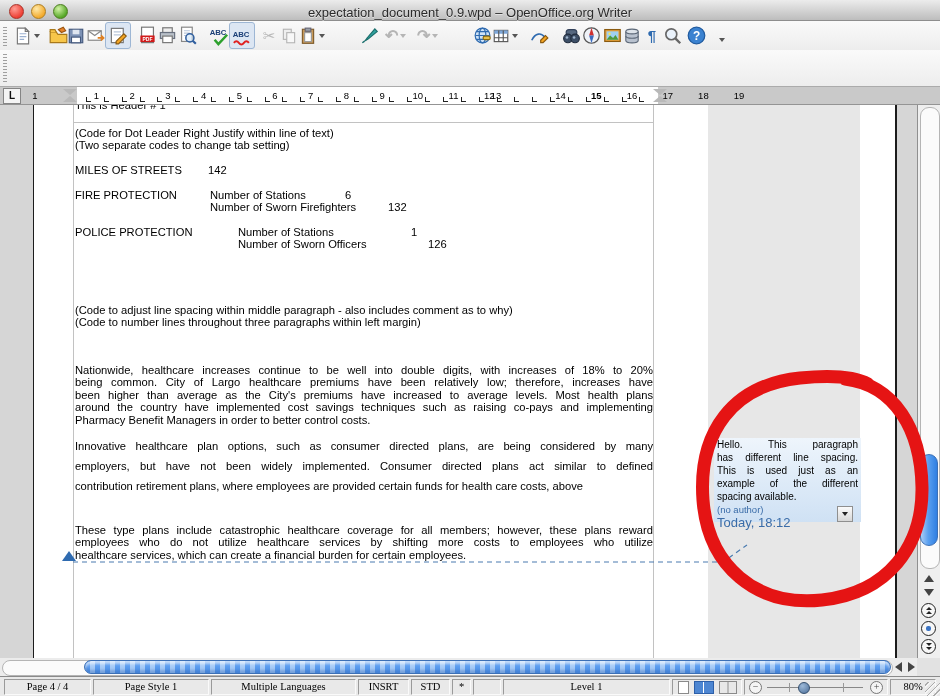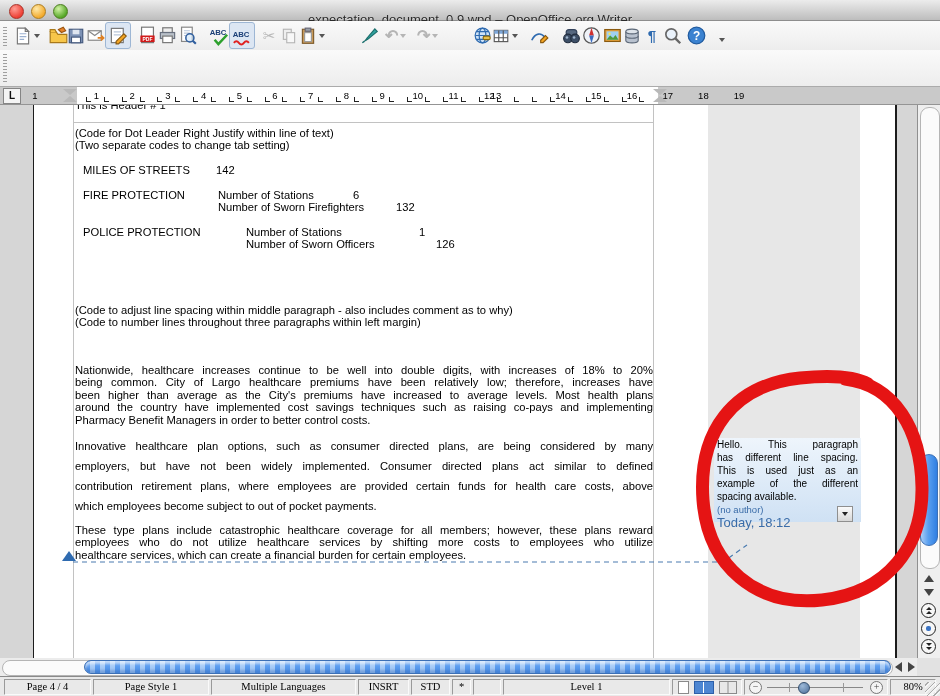"expectation_document_0.9.wpd –" #title-text { top: 12px -> 5px }
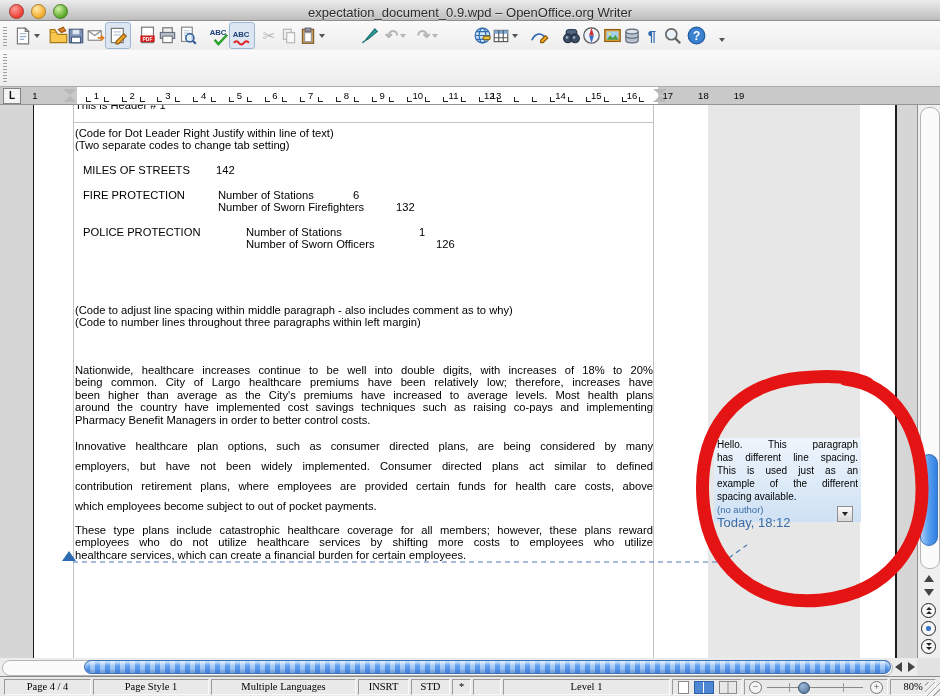"15" span.rnum { font-weight: none -> bold }
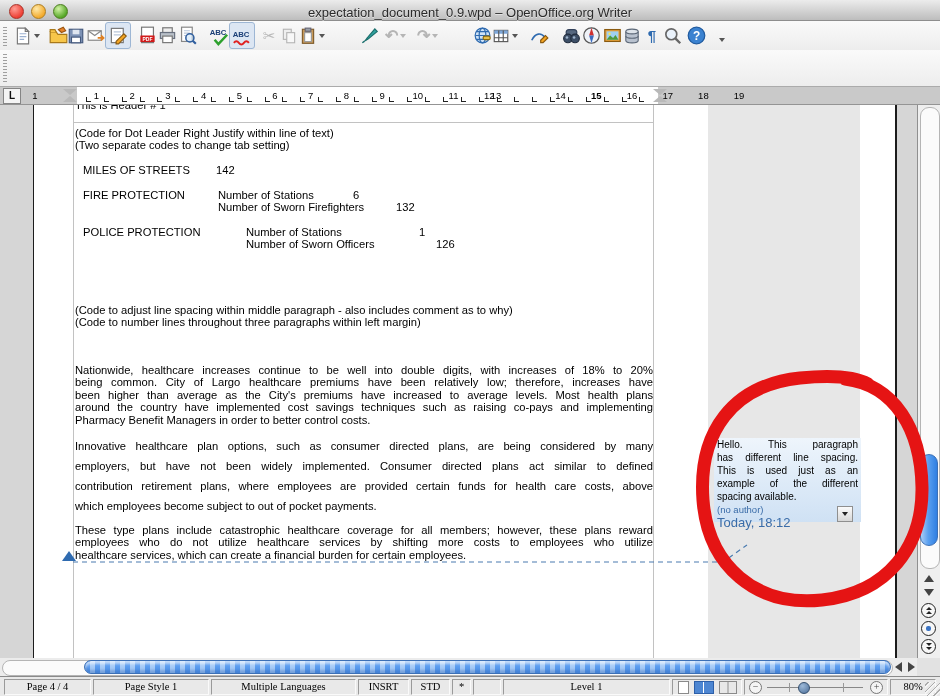"MILES OF STREETS" .tabrow { margin-left: 8px -> none }
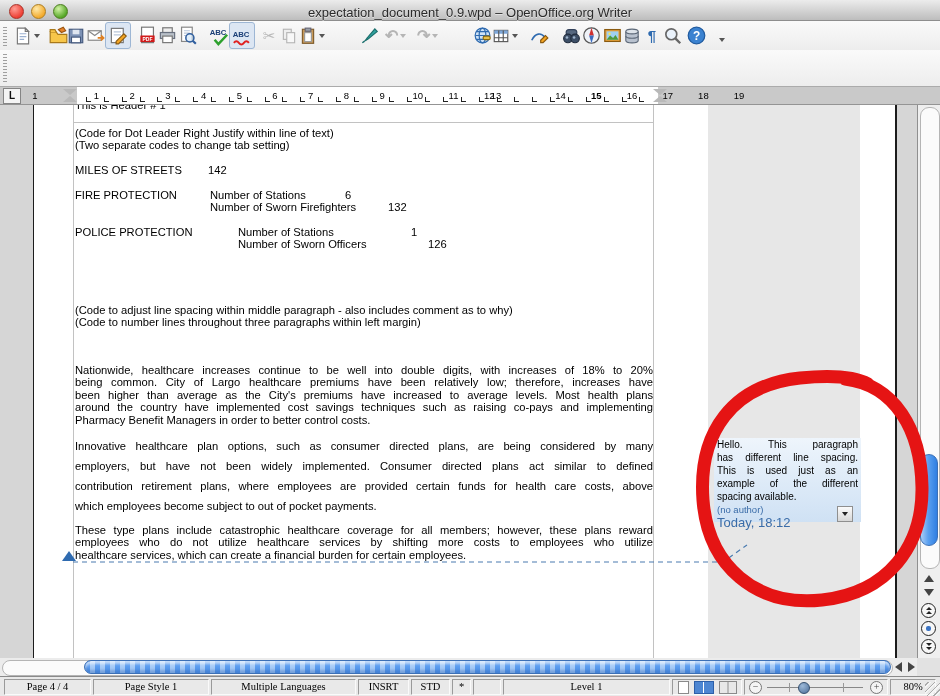"which employees become subject to" div.tline { html: <div>which employees become subject to out of pocket payments.</div> -> none }
